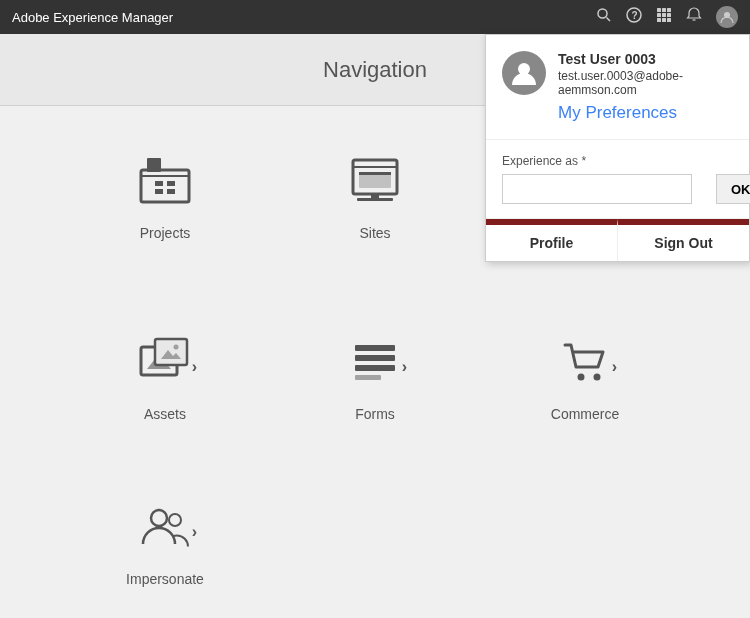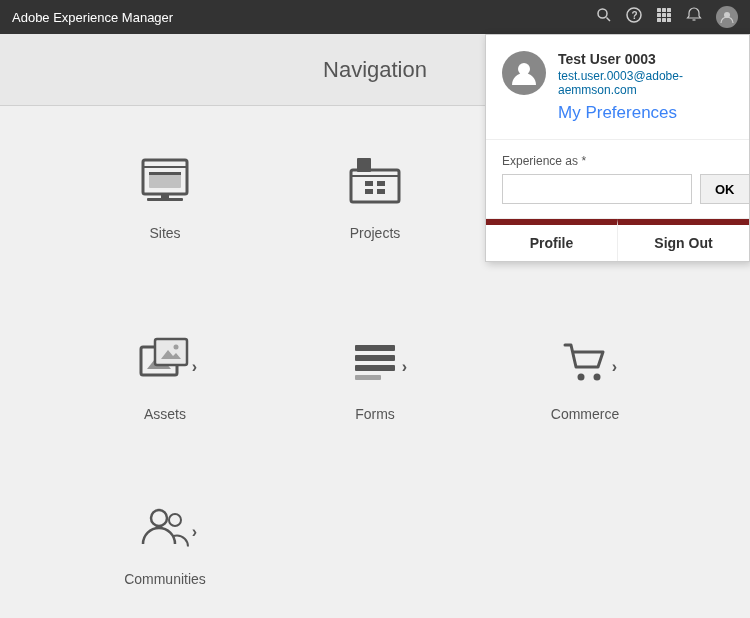"test.user.0003@adobe-aemmson.com" .popup-email { color: #0369a1 -> #404040 }
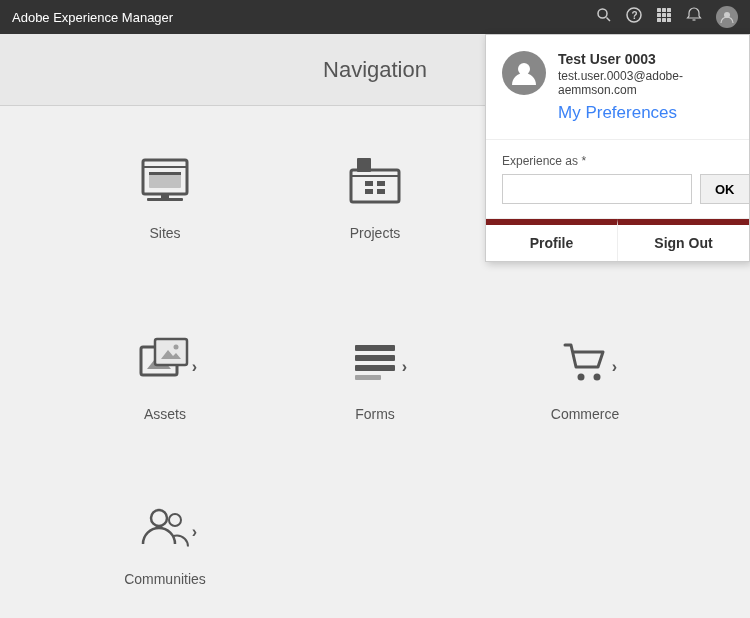"OK" .impersonate-row { gap: 8px -> 24px }
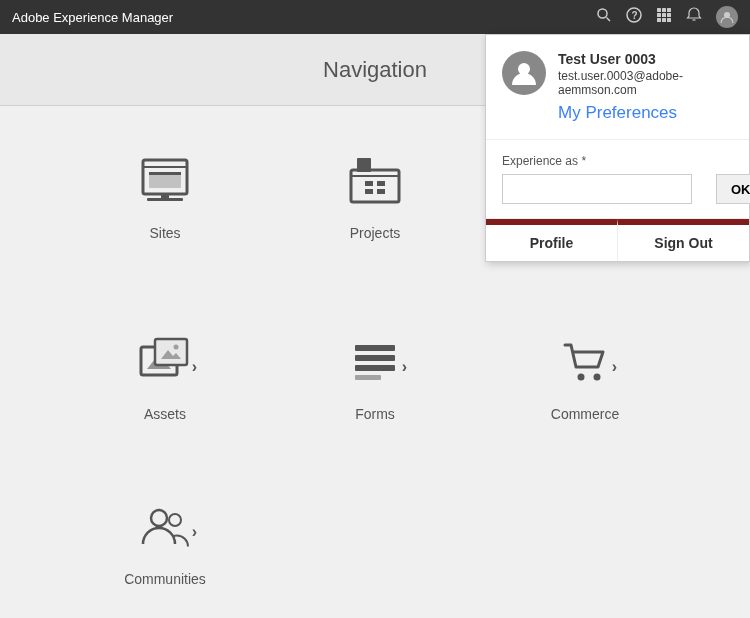"Sites" div.nav-item { order: before "Projects" -> after "Projects" }
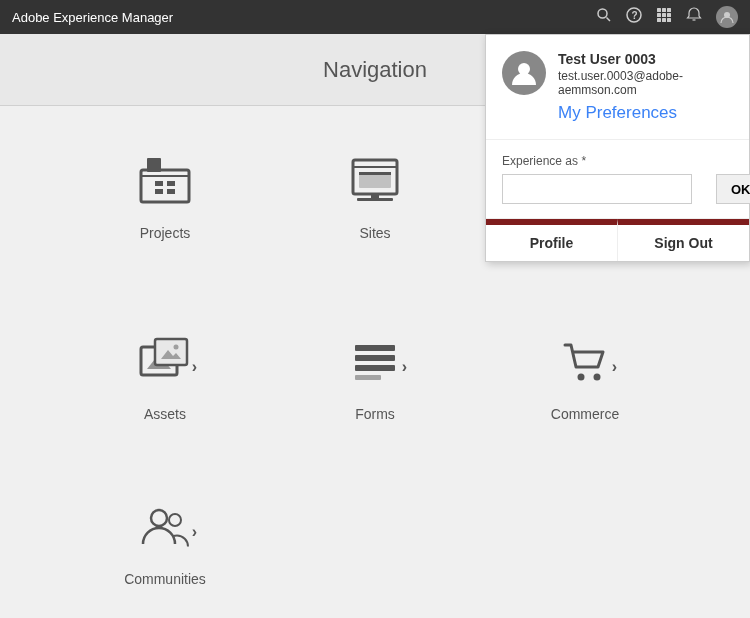"Communities" span.nav-item-label { text: Communities -> Impersonate }
